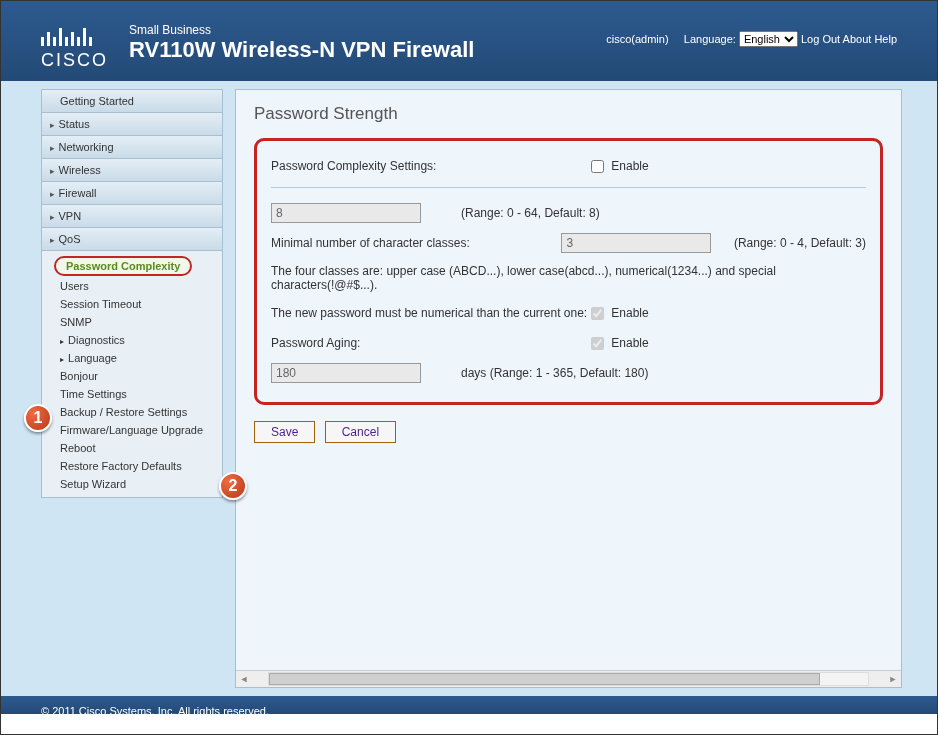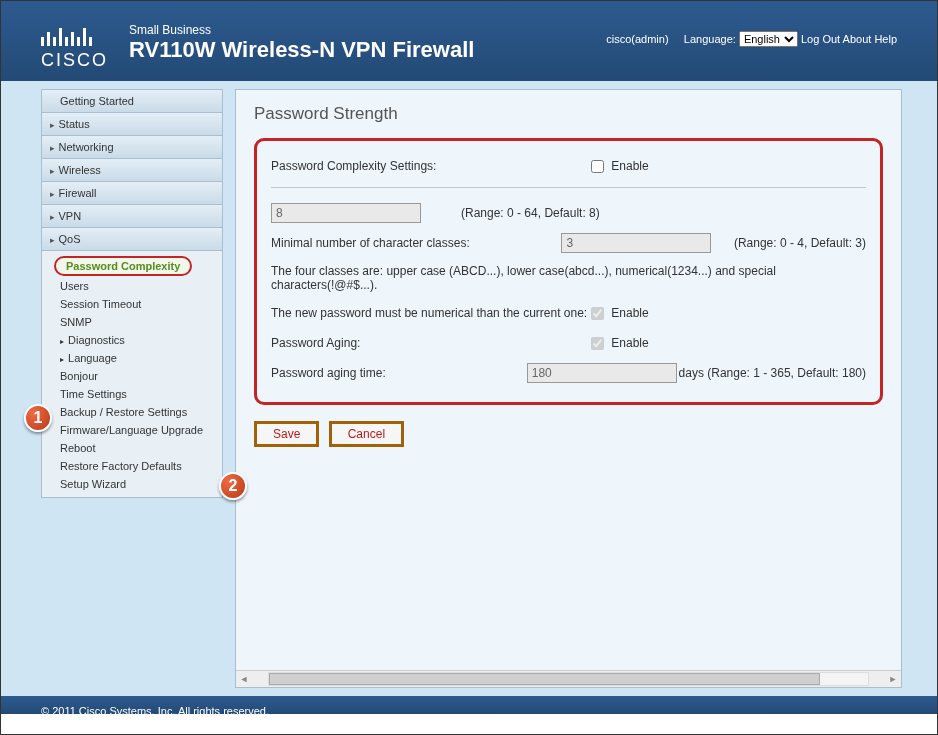"Password aging time:" div.label { html: <div>Password aging time:</div> -> none }
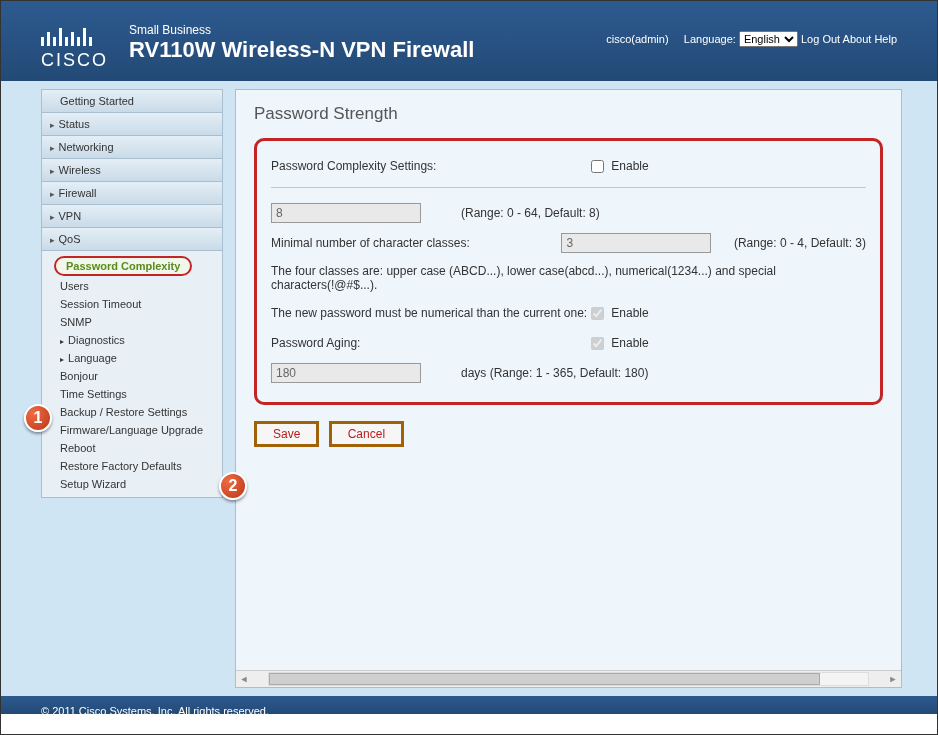"Save" .btn { border: 3px solid #a16207 -> 1px solid #a16207; color: #b91c1c -> #4c1d95 }
